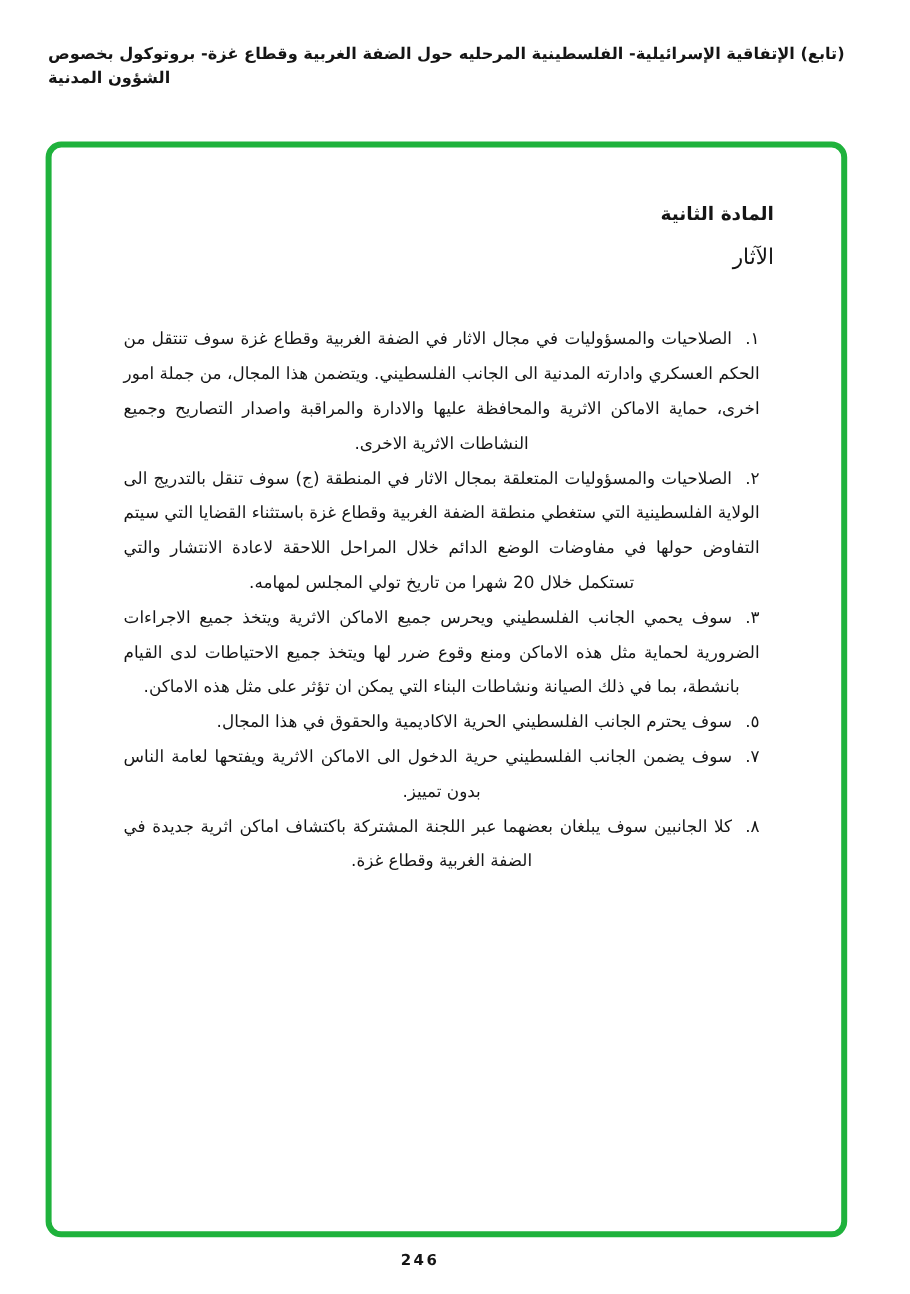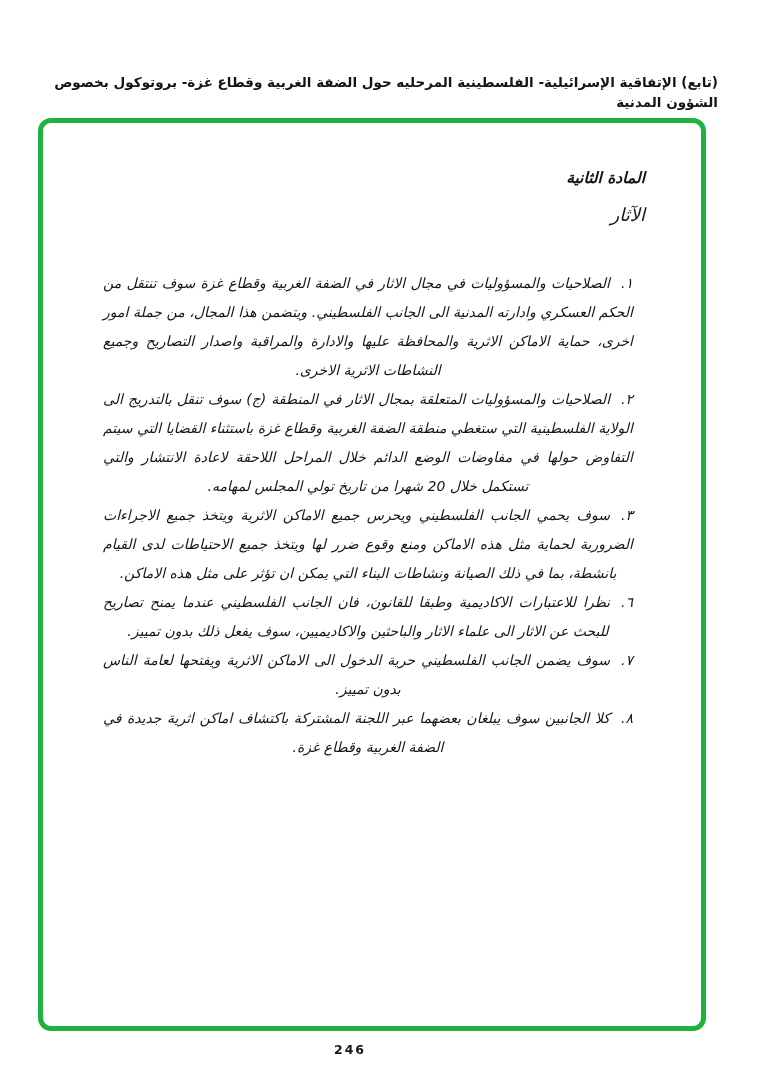"(تابع) الإتفاقية الإسرائيلية- الفلسطينية" .doc-header { padding-top: 72px -> 35px; text-align: right -> left }
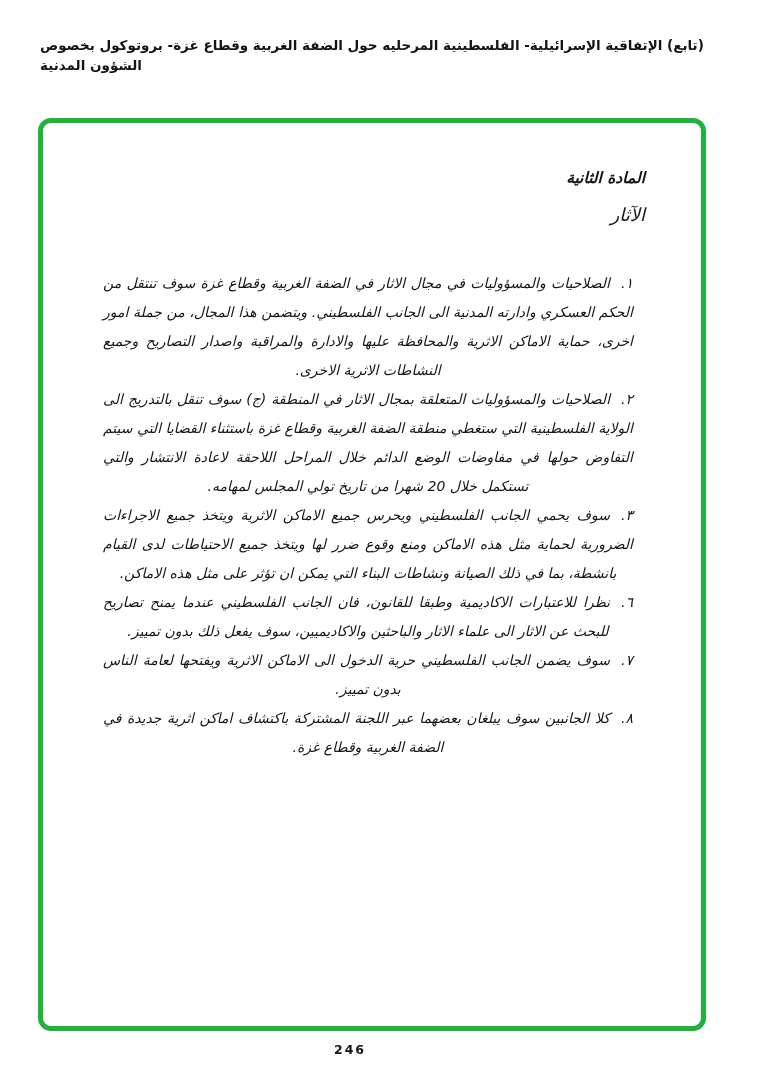"المادة الثانية" .green-box { font-style: italic -> none }
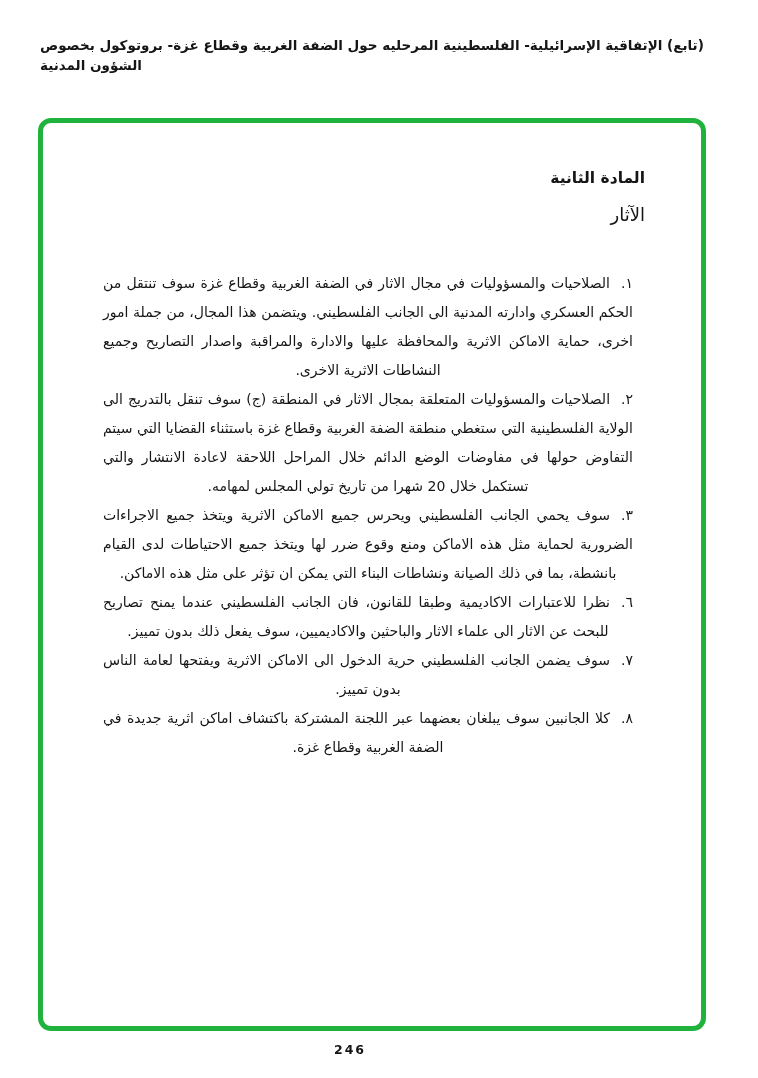"٥.سوف يحترم الجانب الفلسطيني الحرية" li.clause { html: none -> <li><span>٥.</span><span>سوف يحترم الجانب الفلسطيني الحرية الاكاديمية والحقوق في هذا المجال.</span></li> }
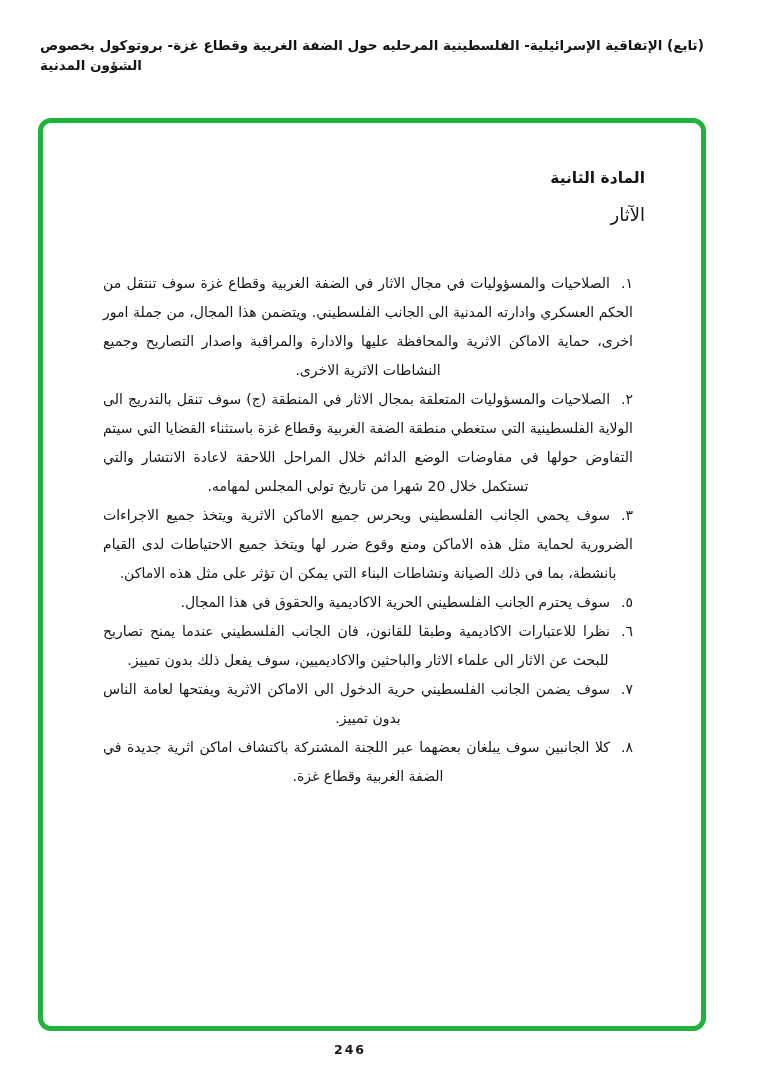"٦.نظرا للاعتبارات الاكاديمية وطبقا" li.clause { html: <li><span>٦.</span><span>نظرا للاعتبارات الاكاديمية وطبقا للقانون، فان الجانب الفلسطيني عندما يمنح تصاريح للبحث عن الاثار الى علماء الاثار والباحثين والاكاديميين، سوف يفعل ذلك بدون تمييز.</span></li> -> none }
